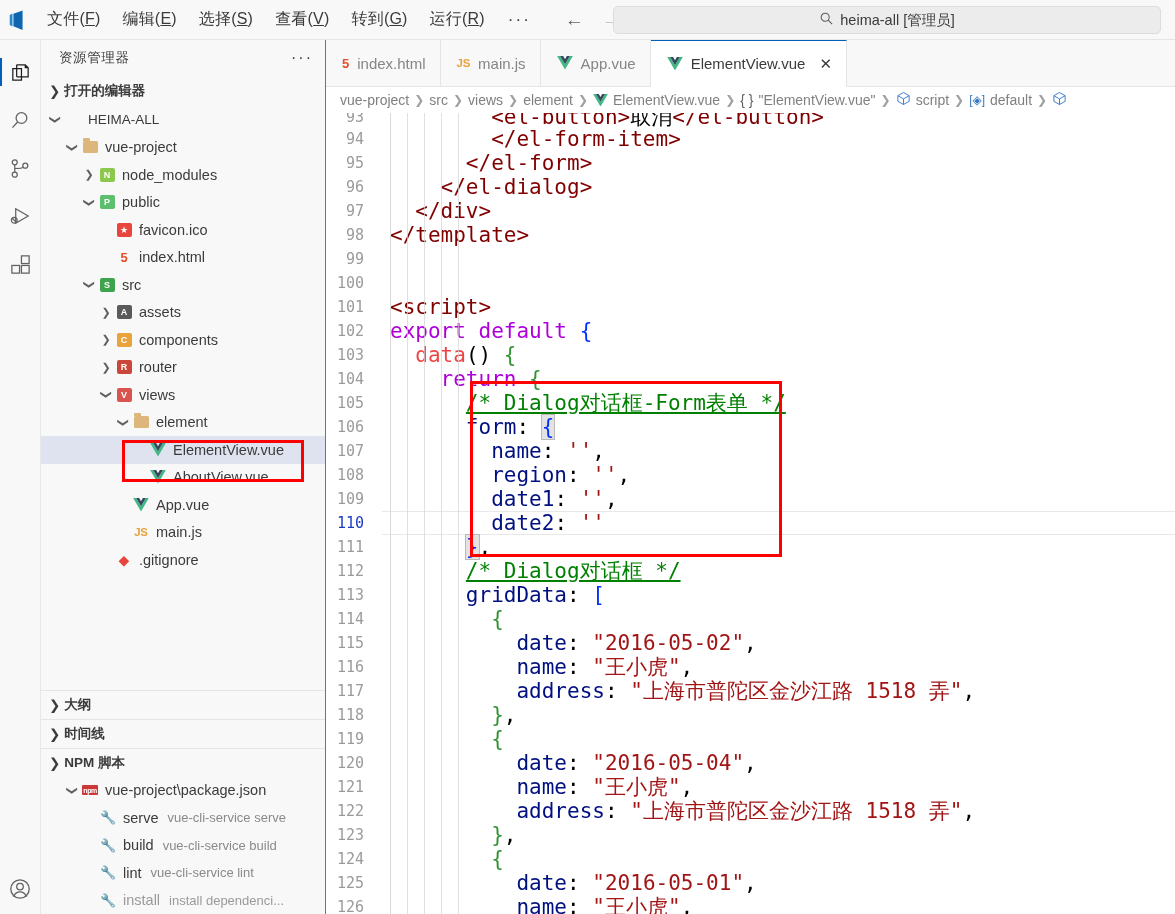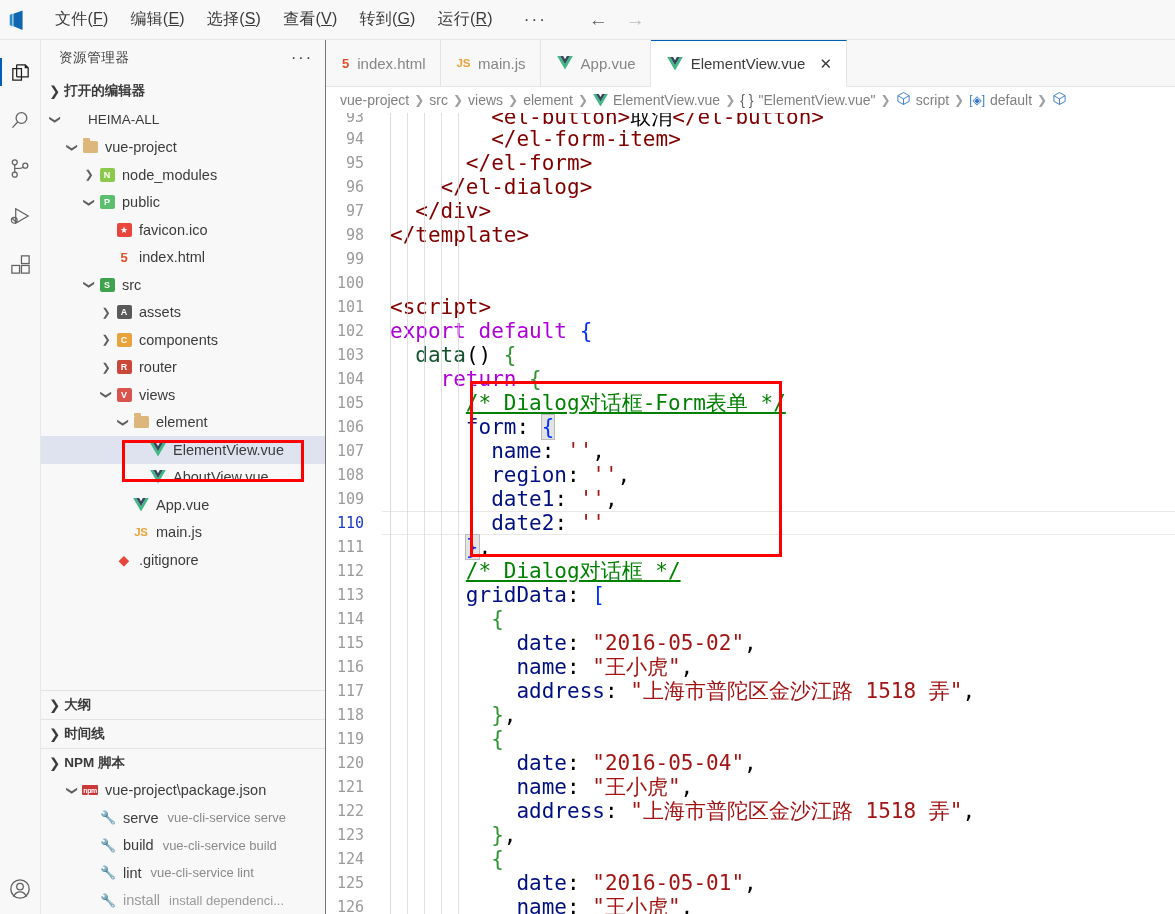"文件(F)" .titlebar { gap: 8px -> none }
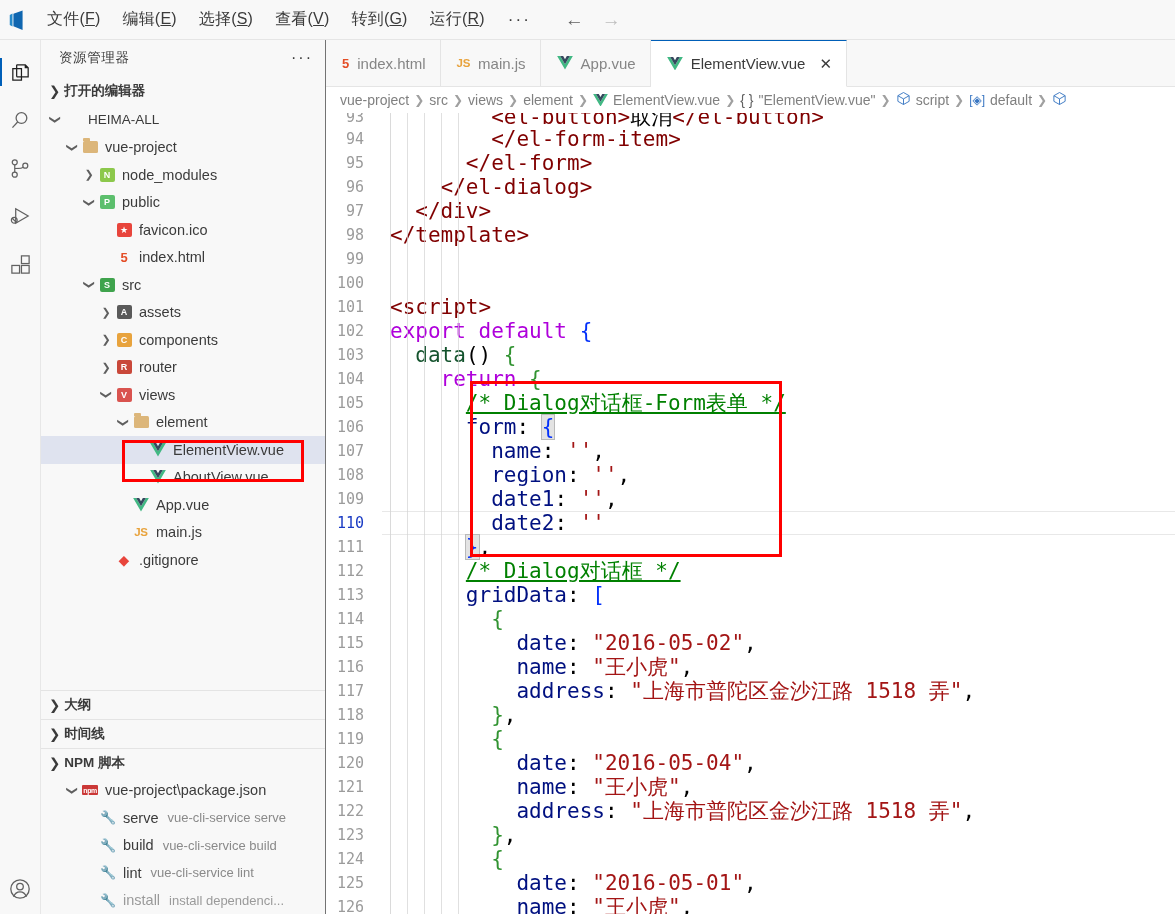"heima-all [管理员]" div.qinput { html: none -> <div> <span> <svg> <circle></circle> <line></line> </svg> </span> <span>heima-all [管理员]</span> </div> }
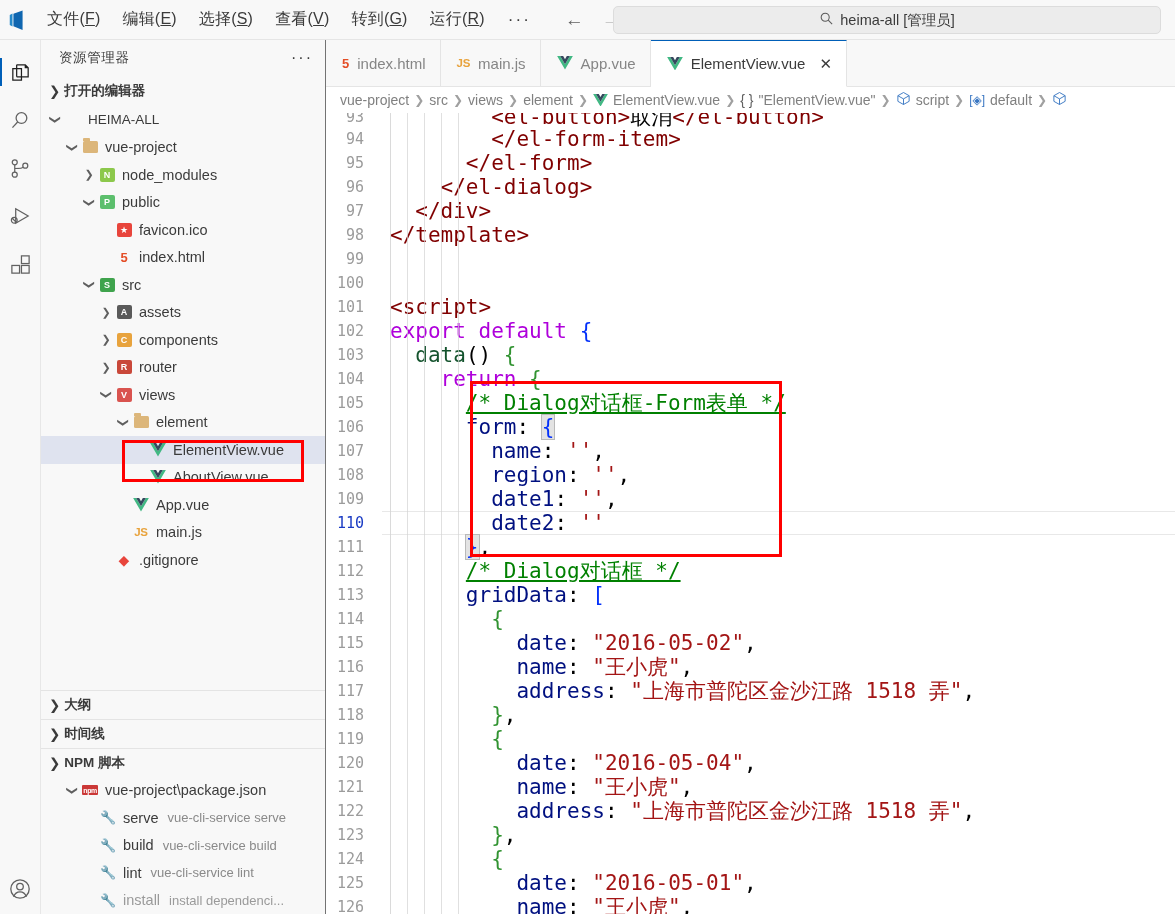"data" .t-fn { color: #14532d -> #ef4444 }
